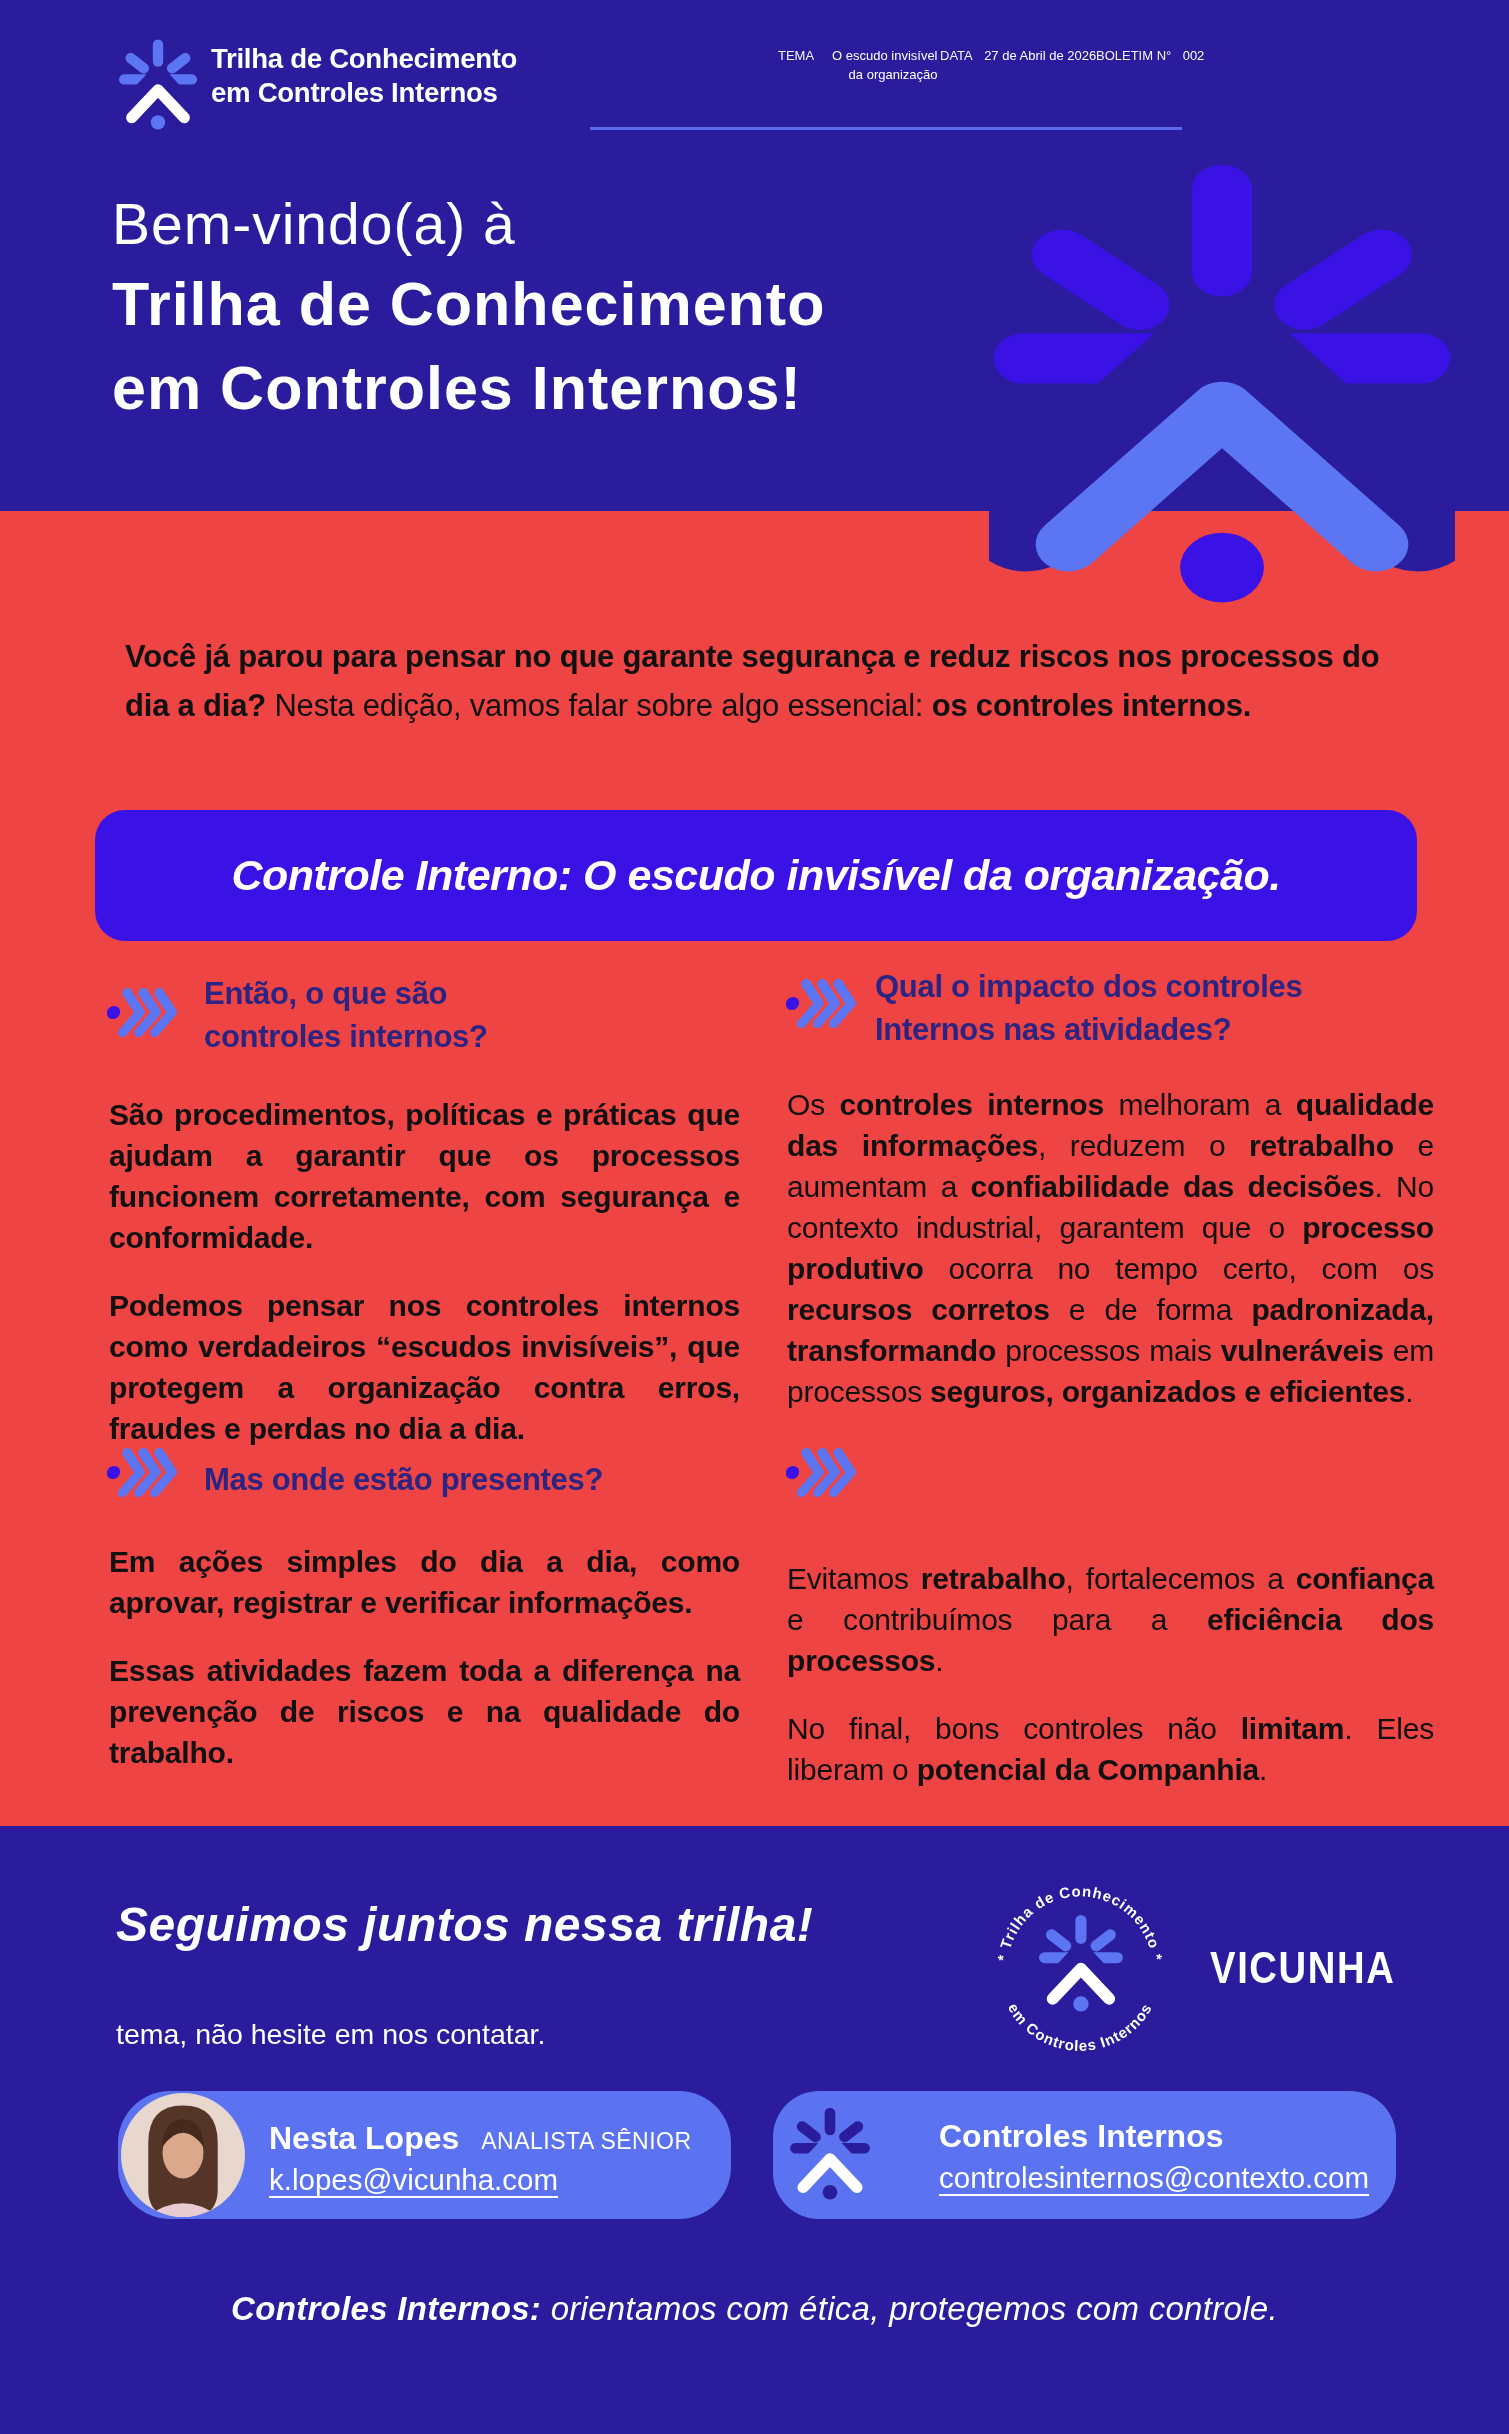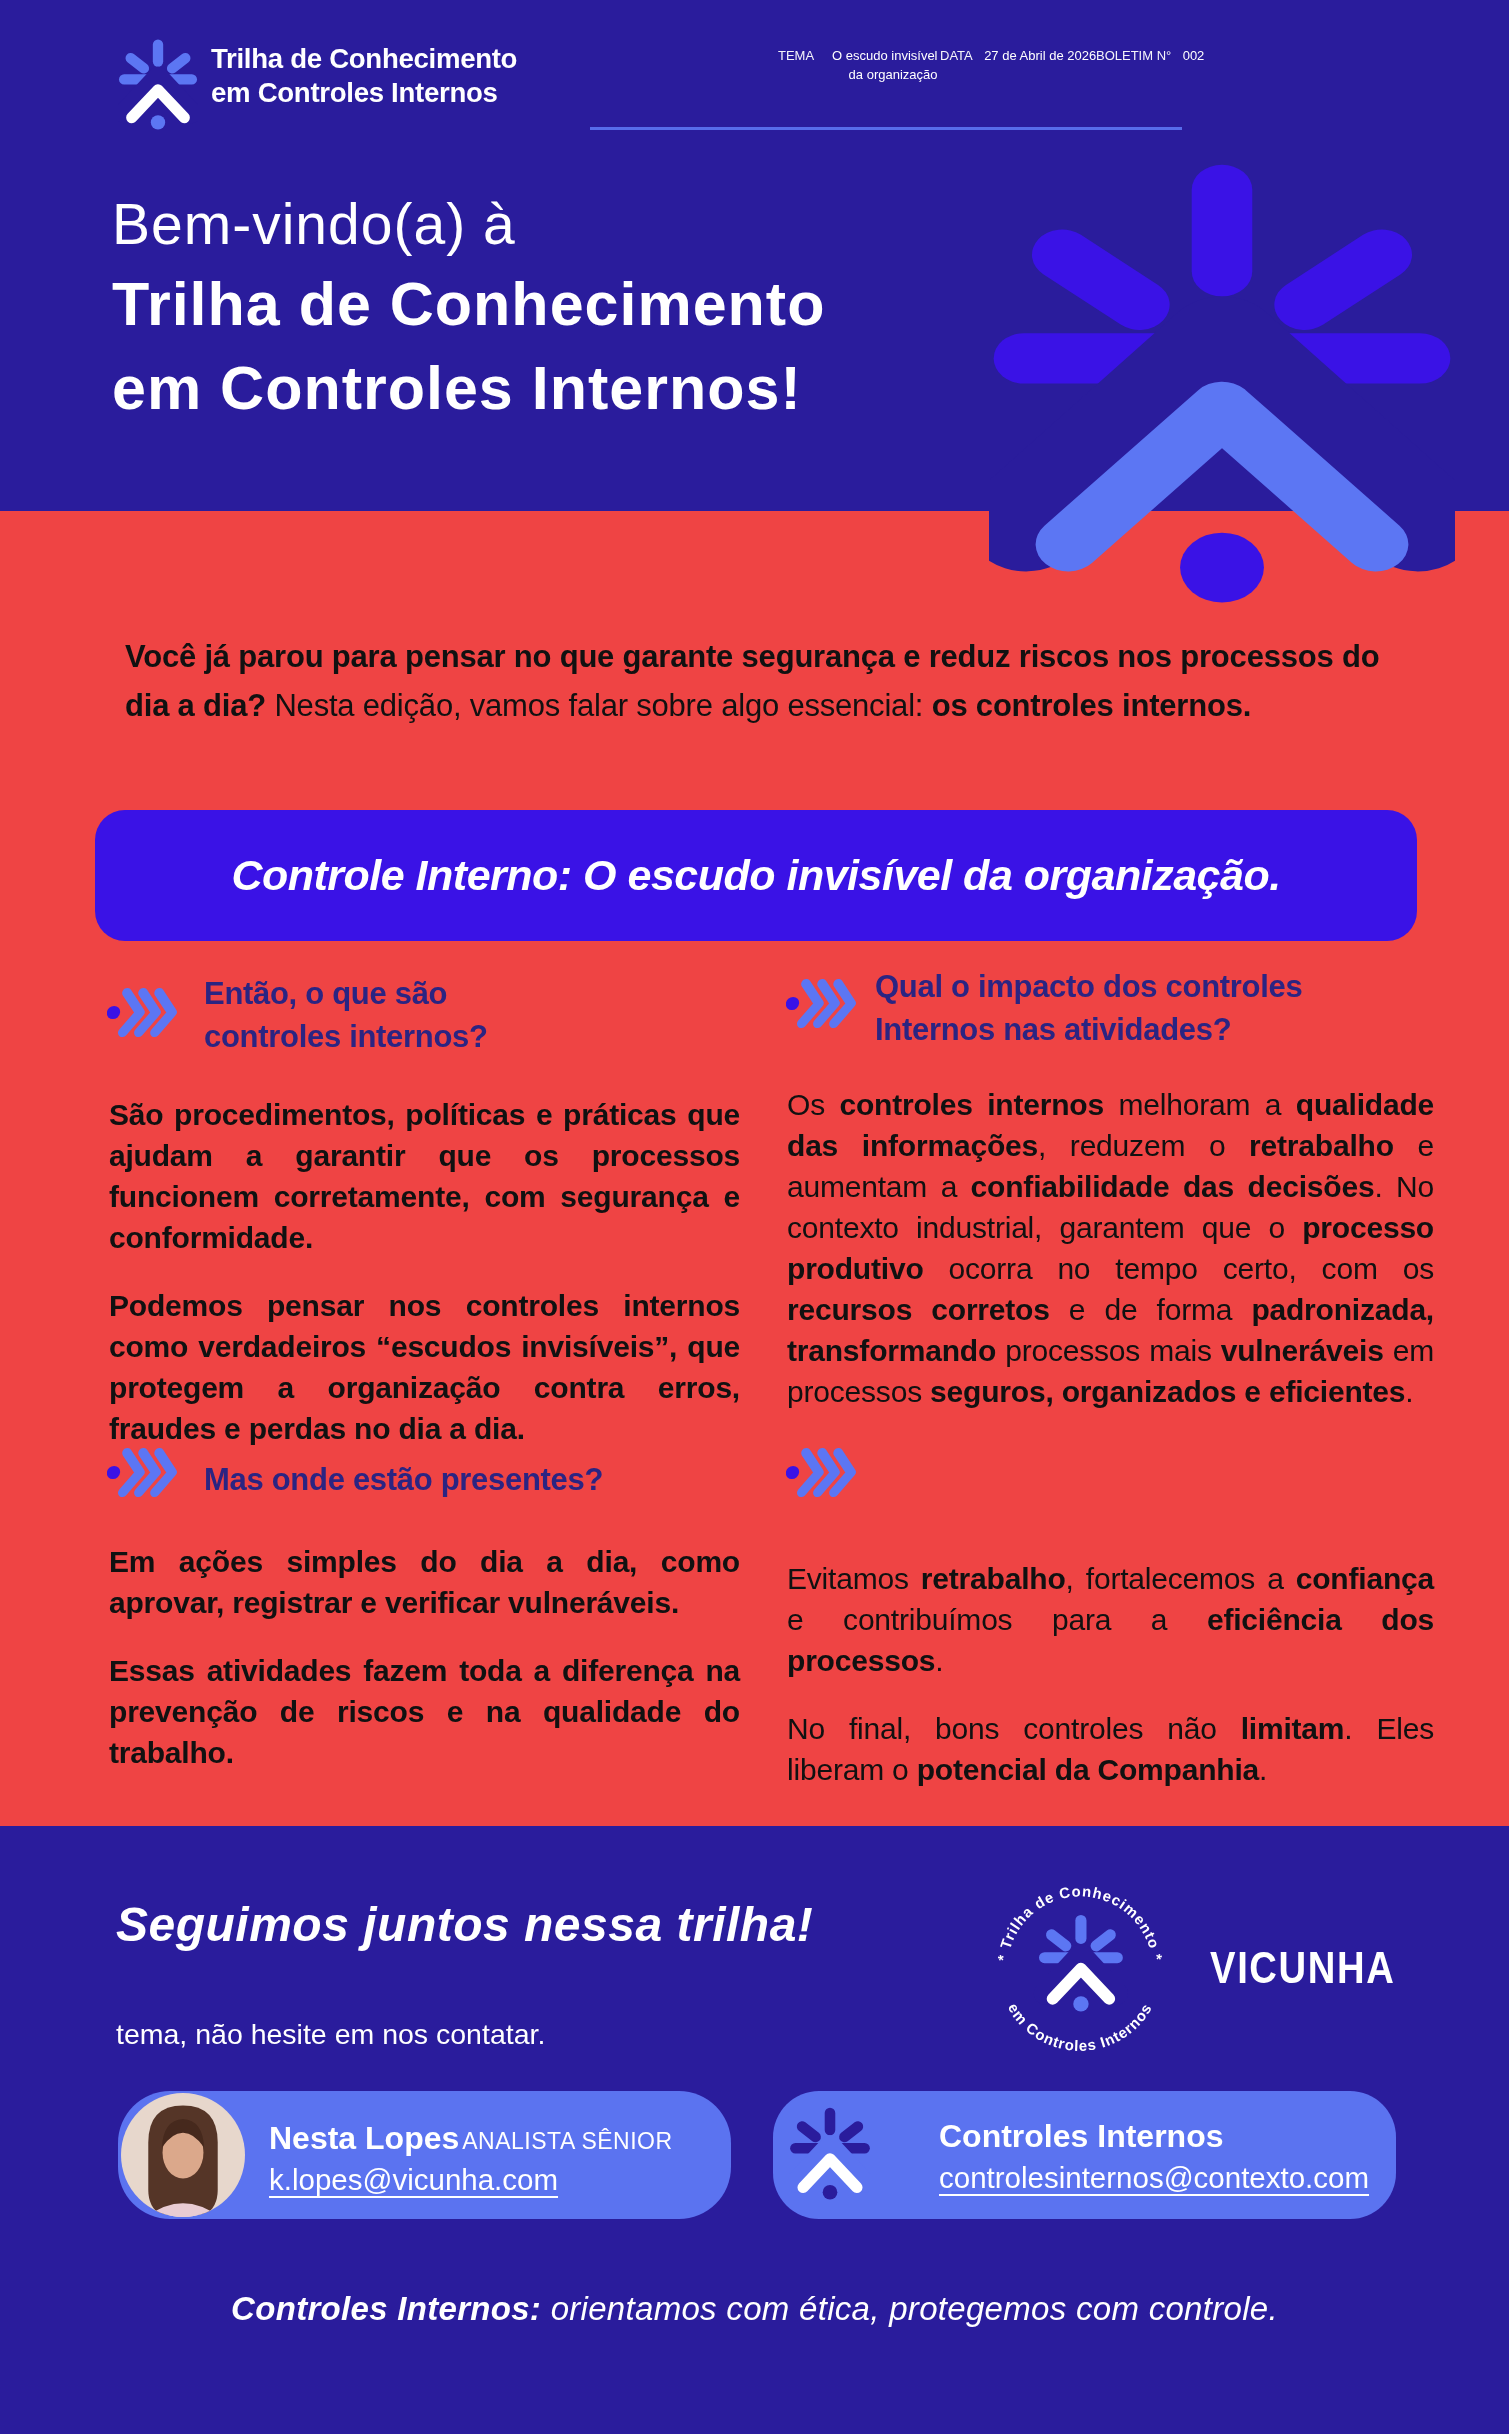"Em ações simples do dia" span.b { text: vulneráveis -> informações }
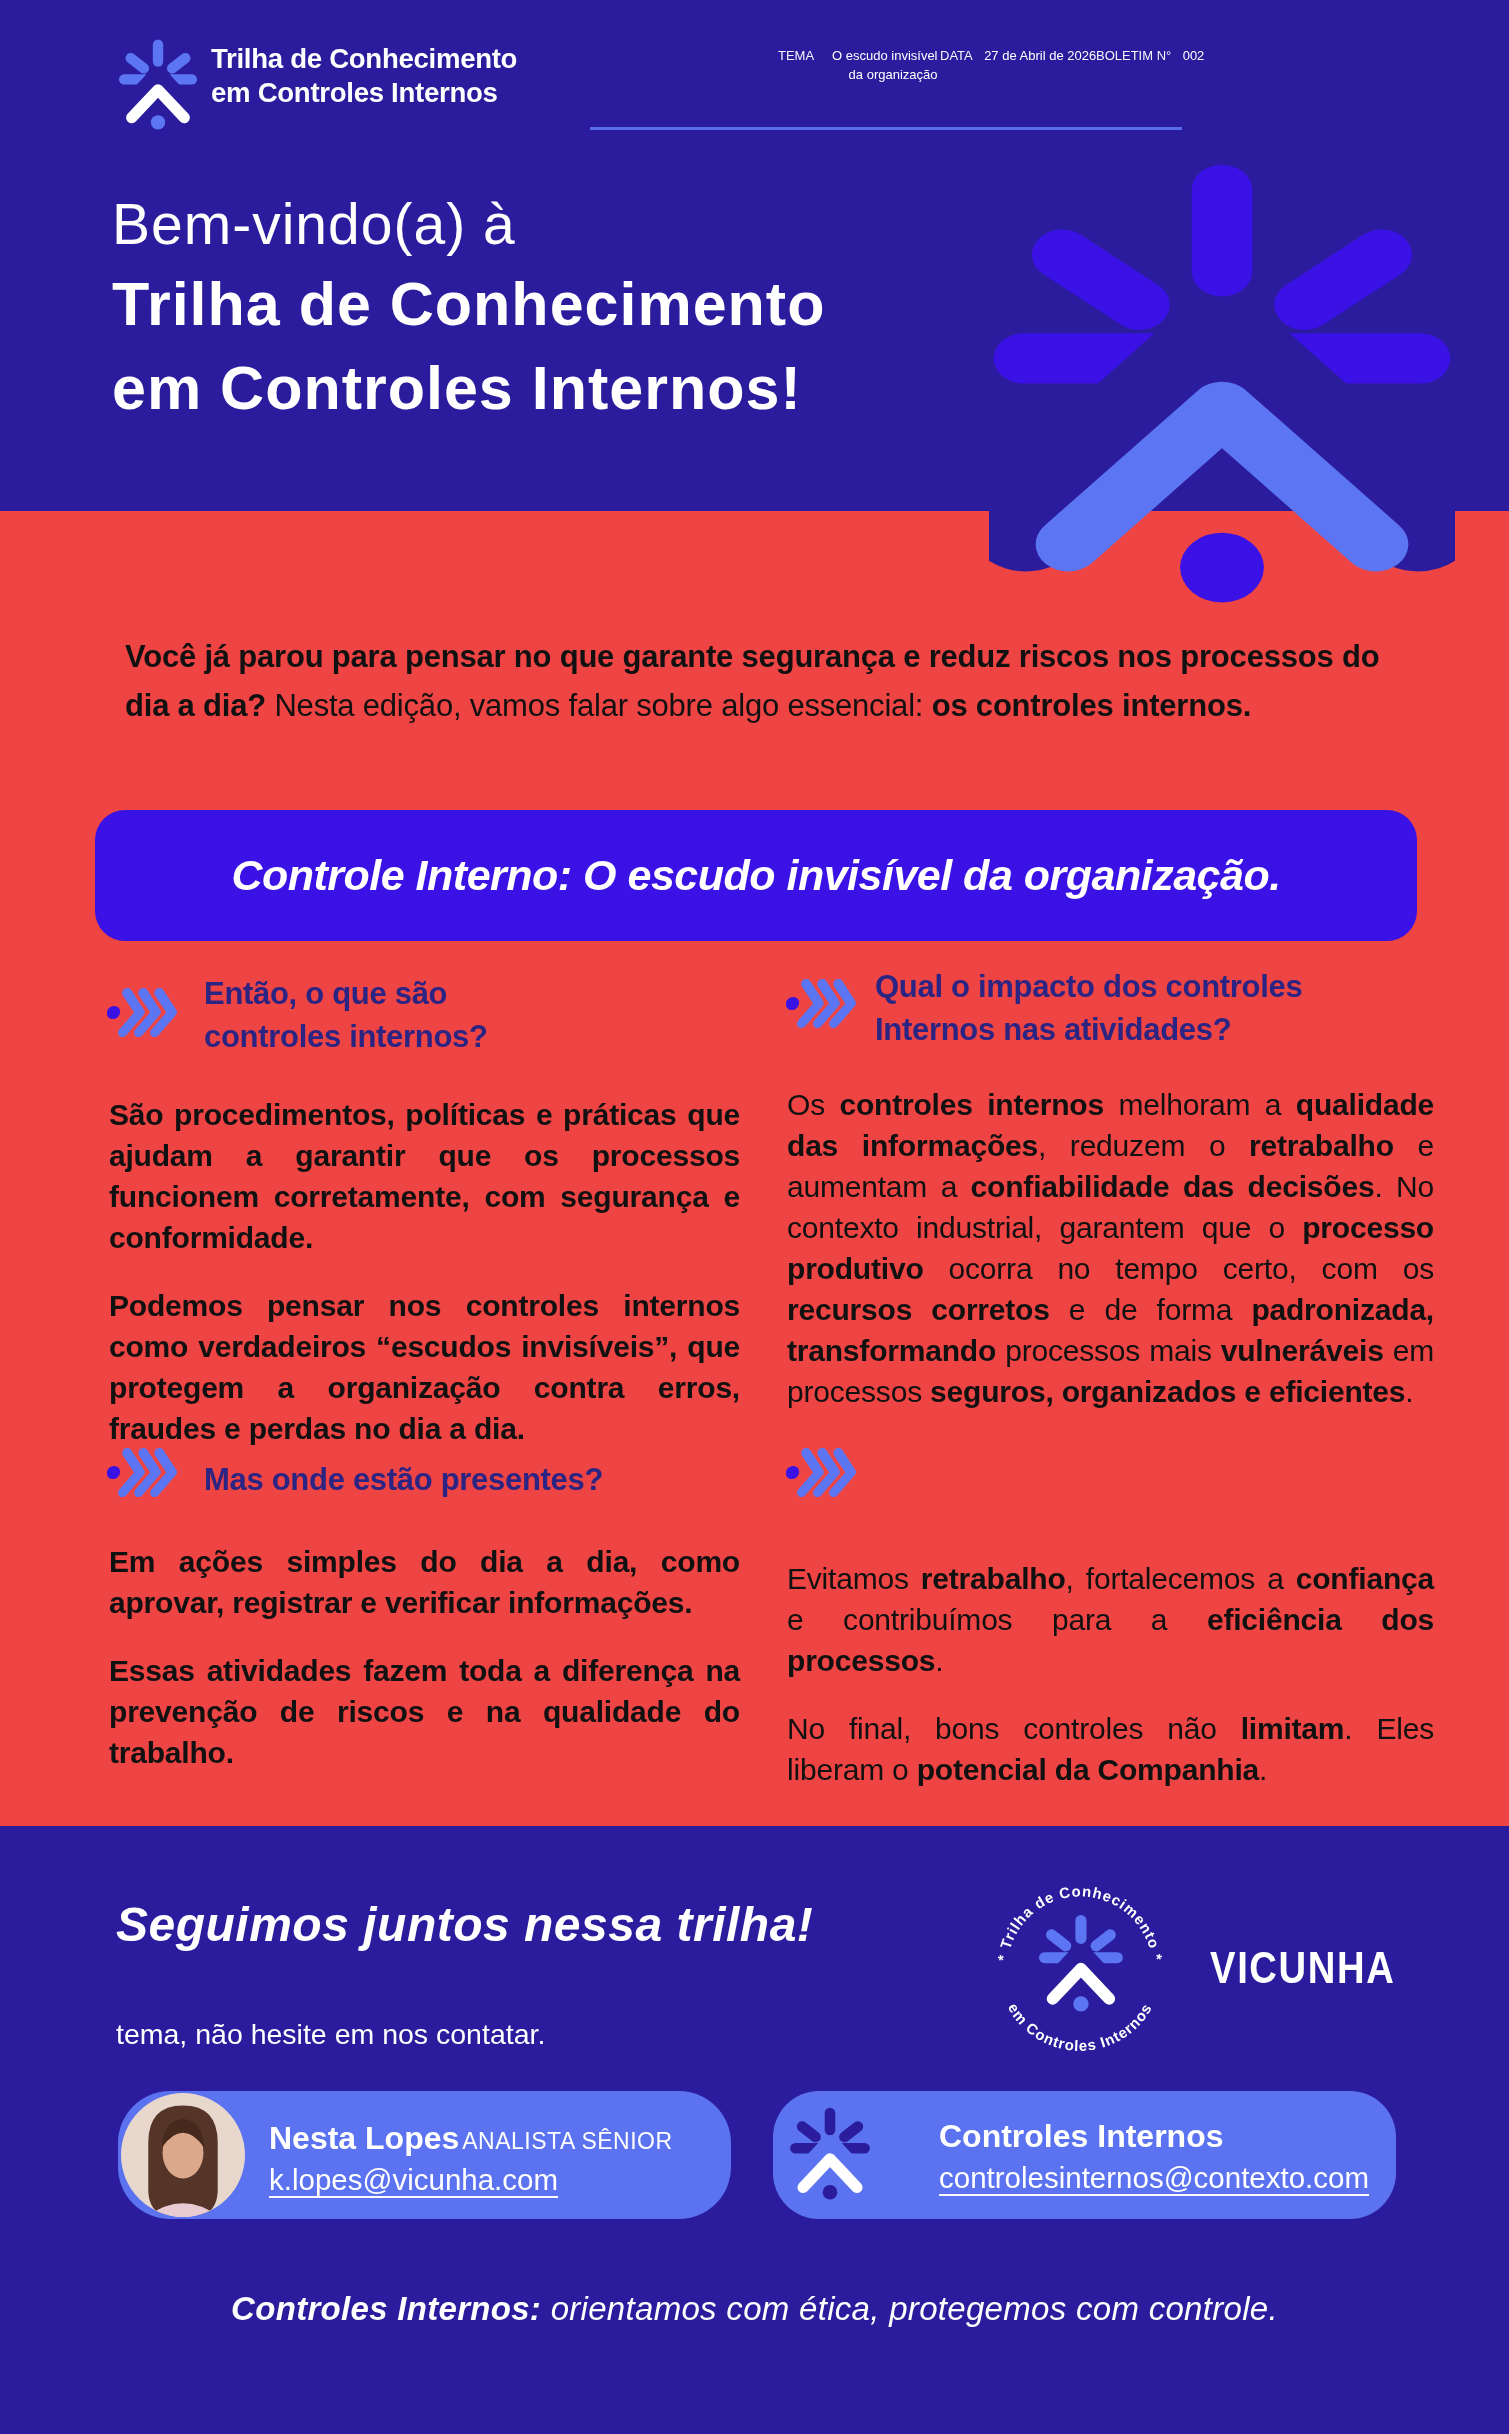"ANALISTA SÊNIOR" .card .role { margin-left: 3px -> 22px }
